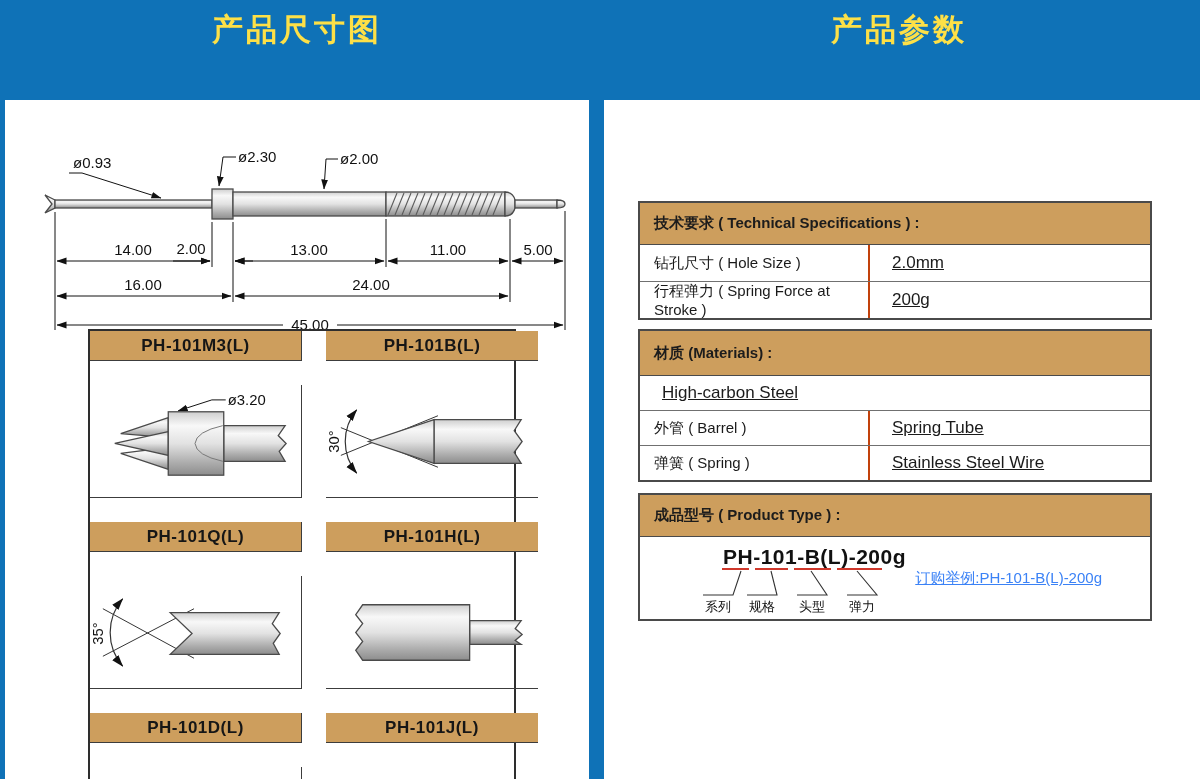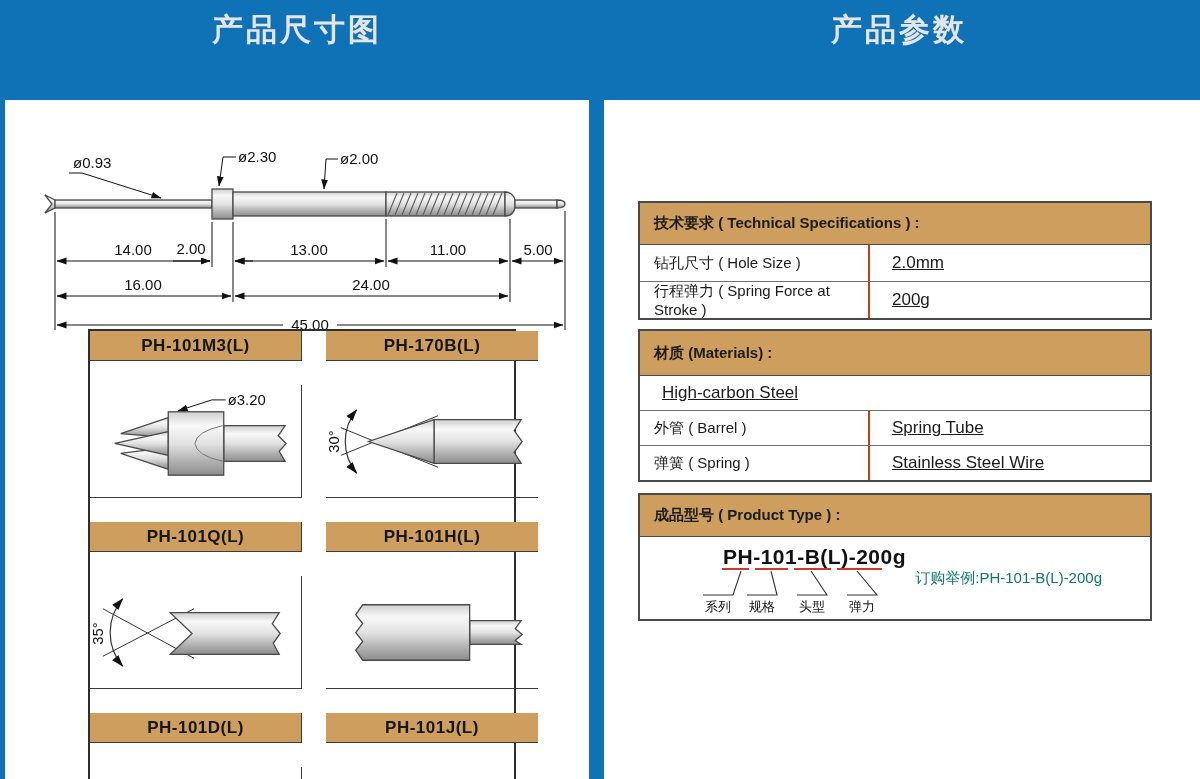"产品尺寸图" .band-title { color: #e5e5e5 -> #fde047 }
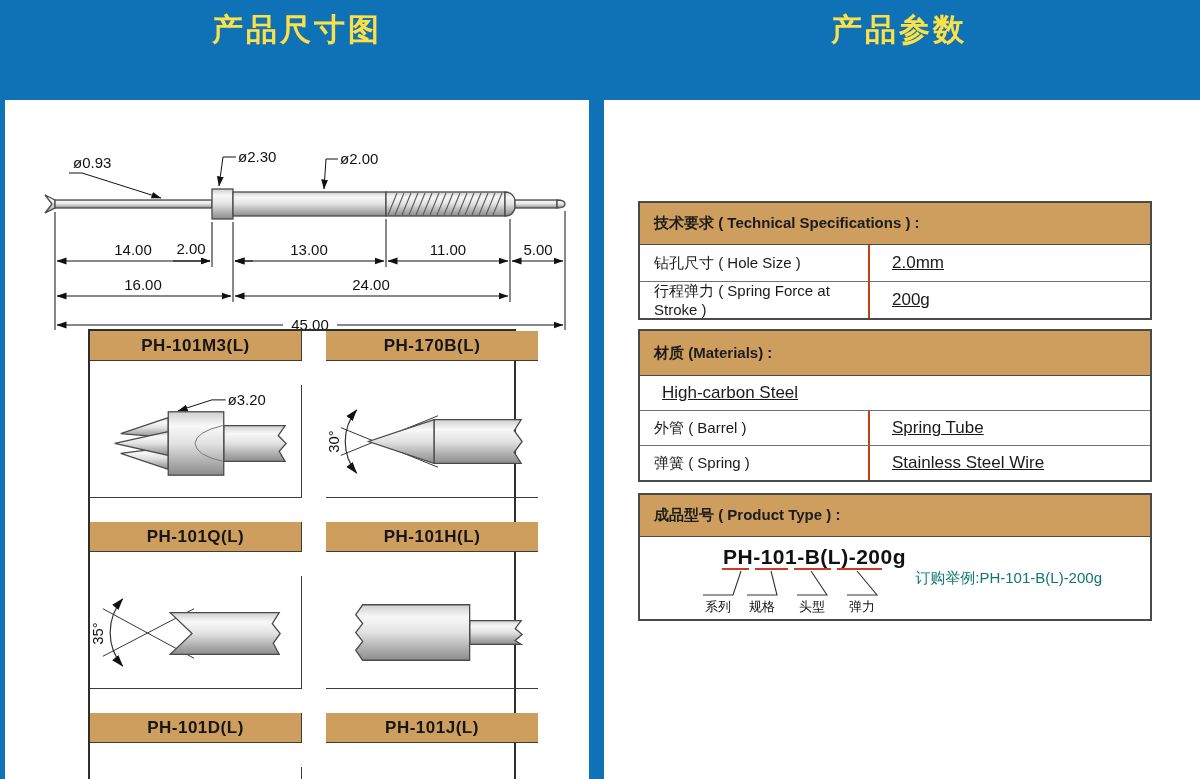"PH-170B(L)" span { text: PH-170B -> PH-101B }
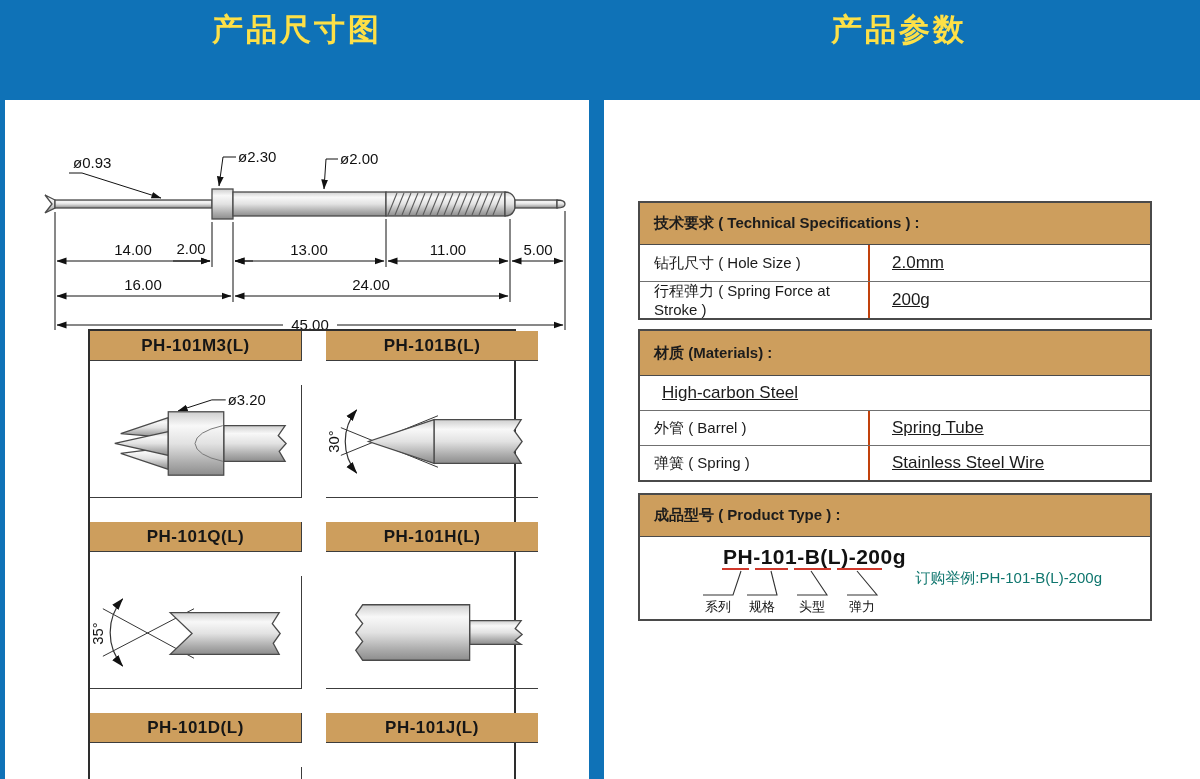"订购举例:PH-101-B(L)-200g" .order-example { color: #0f766e -> #3b82f6; text-decoration: none -> underline }
